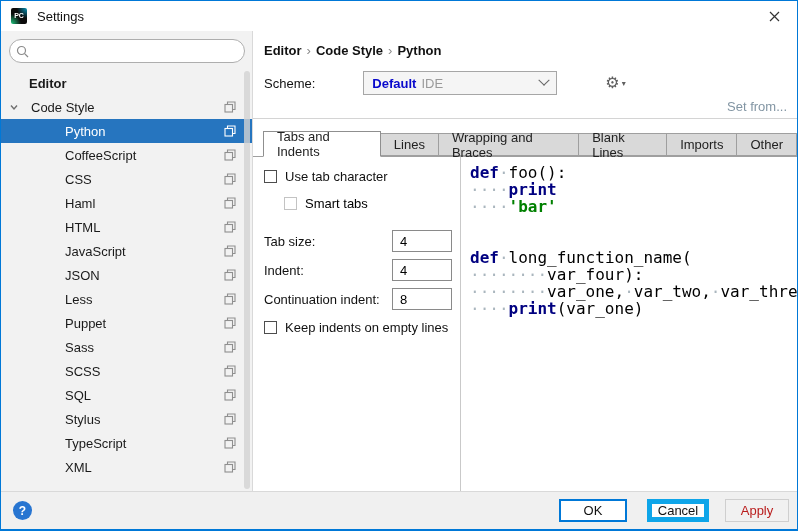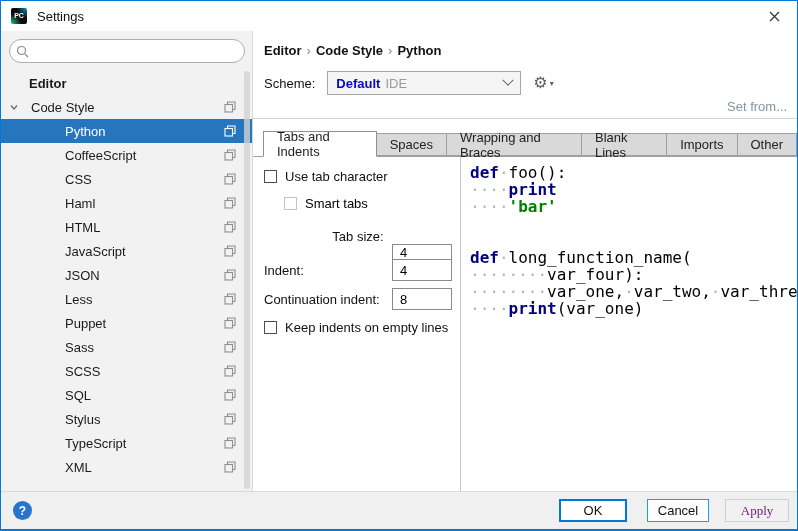"Scheme:" .scheme-row { gap: none -> 36px }
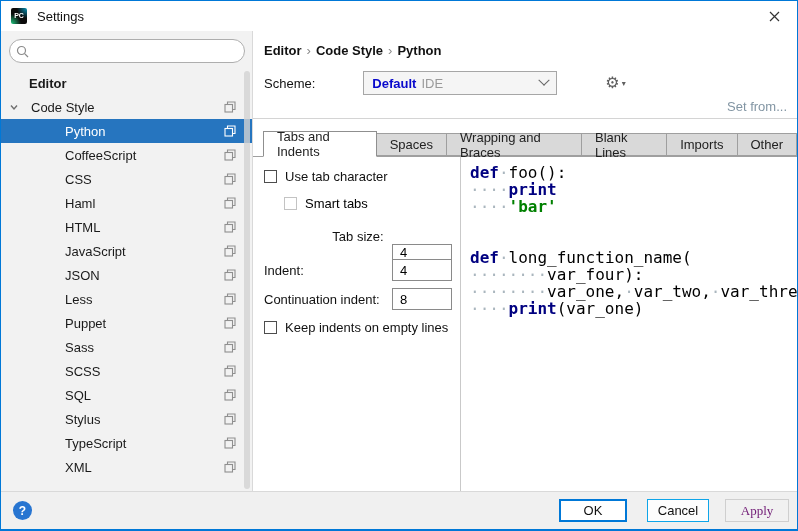"Spaces" div.tab { text: Spaces -> Lines }
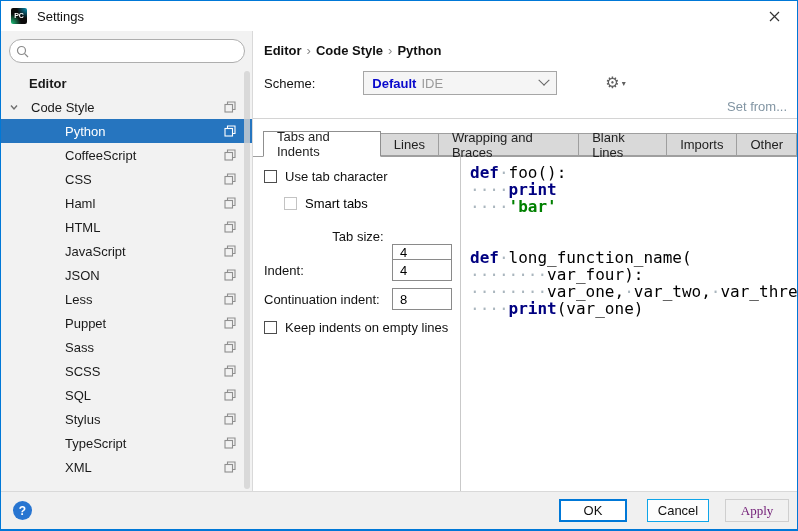"Tab size:" .num-row.first { flex-direction: column -> none }
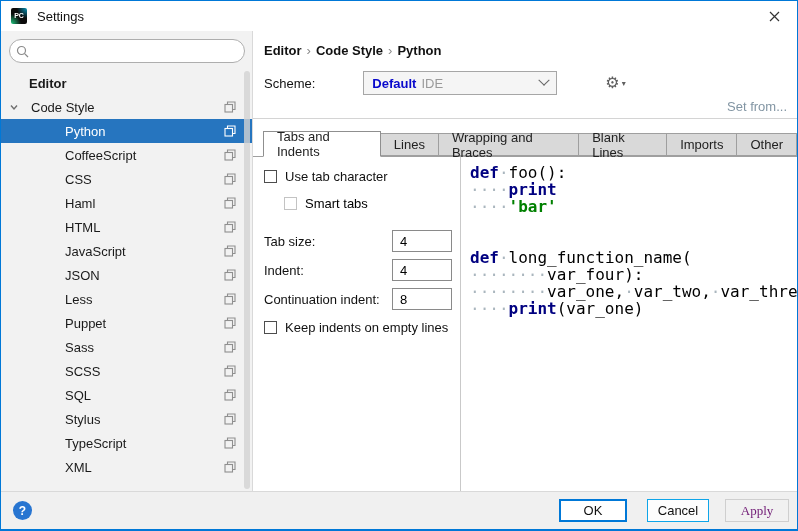"Cancel" .btn-cancel { border: 1px solid #0ea5e9 -> 5px solid #0ea5e9 }
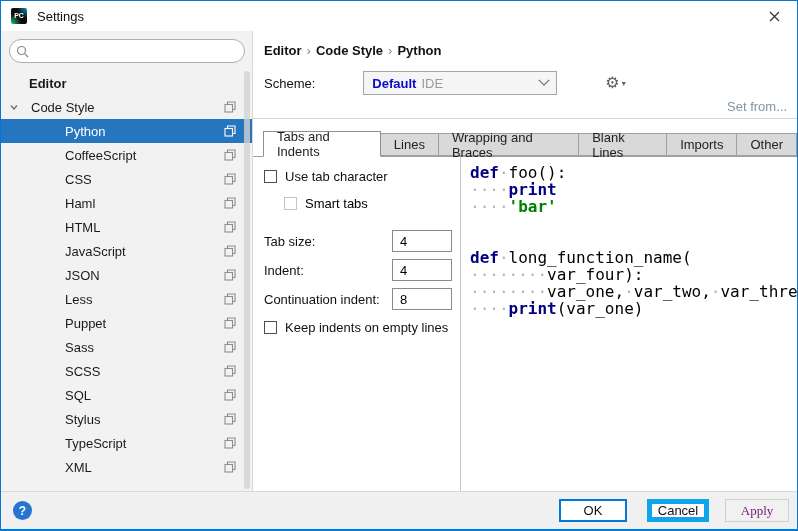"Apply" .btn-apply { color: #701a75 -> #b91c1c; font-family: Liberation Serif, serif -> none }
